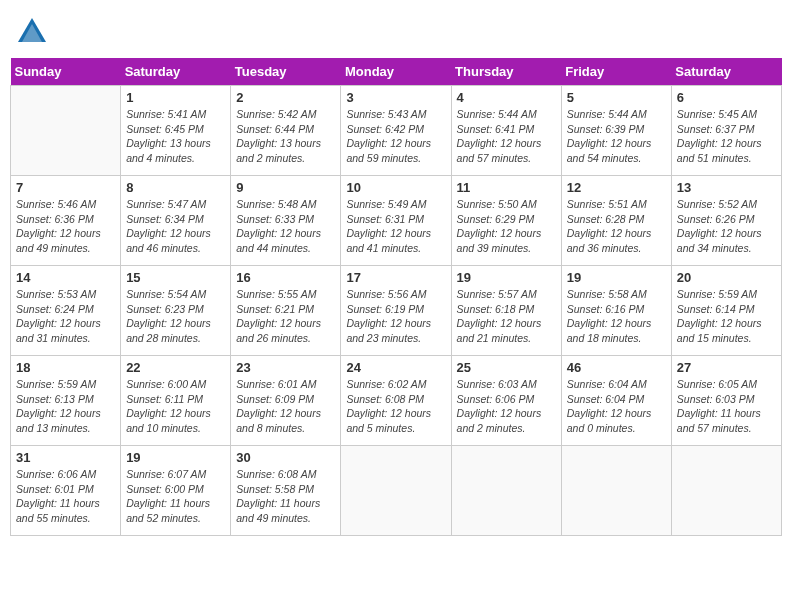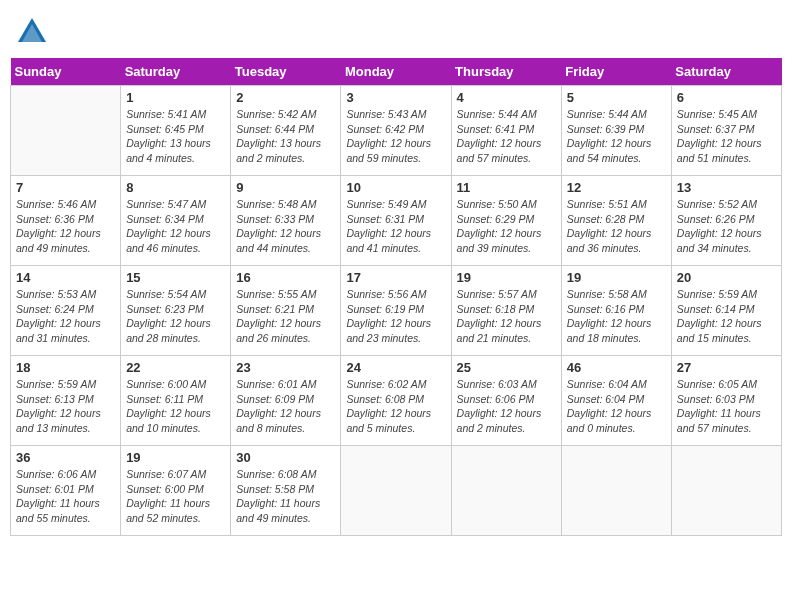"36" span.day-number { text: 36 -> 31 }
